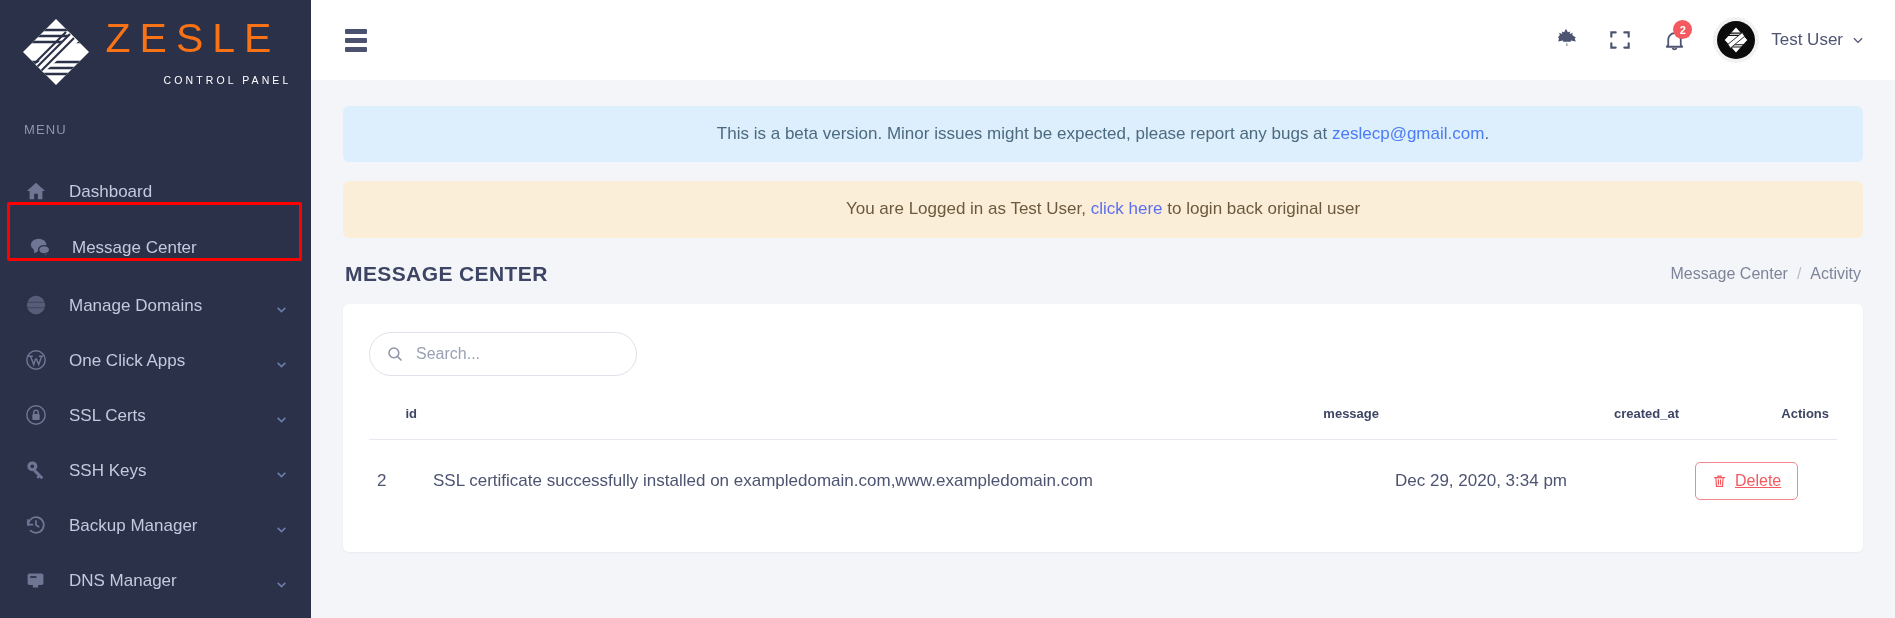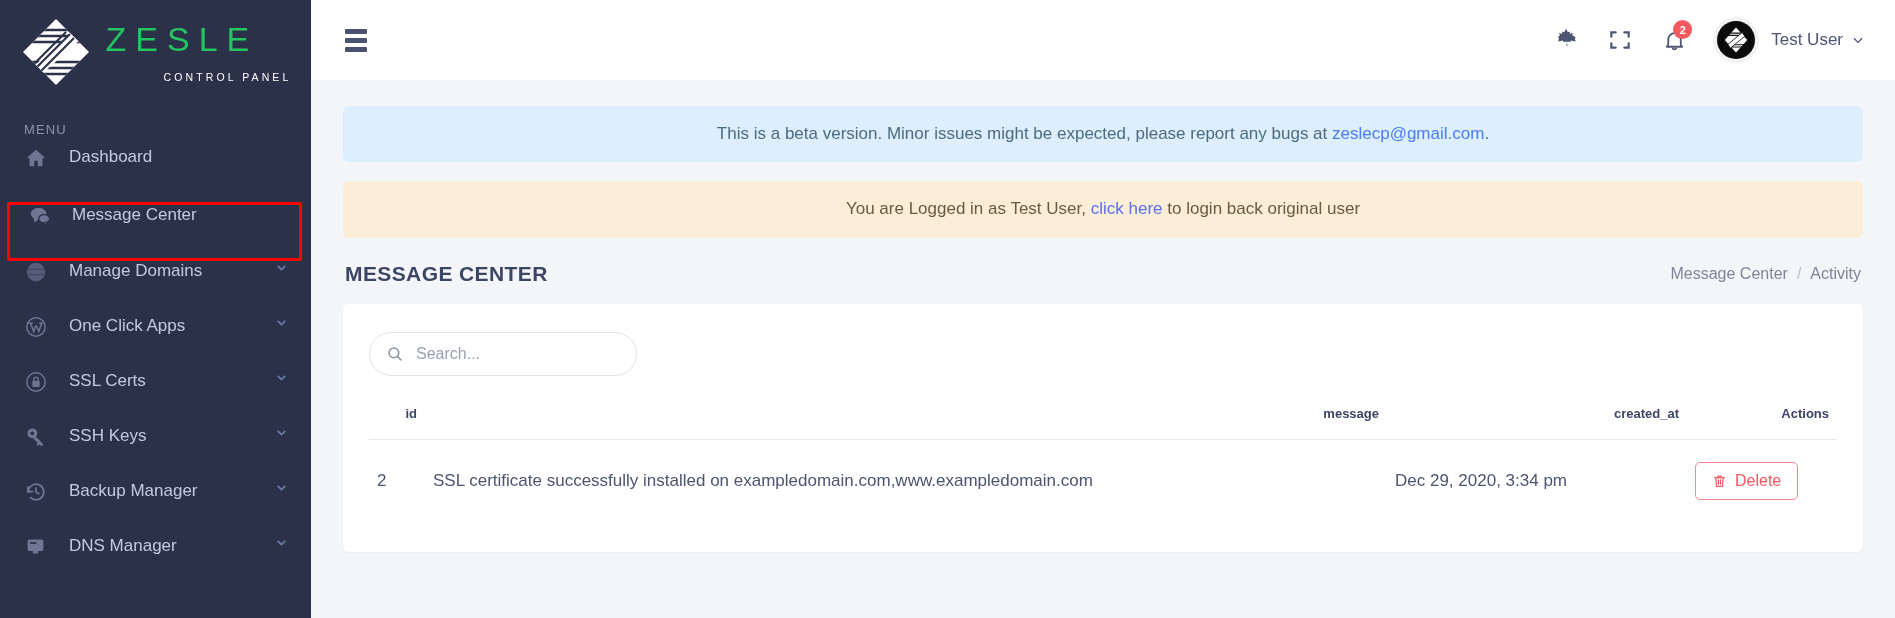"ZESLE" .brand-title { color: #22c55e -> #f97316; font-size: 34px -> 41px }
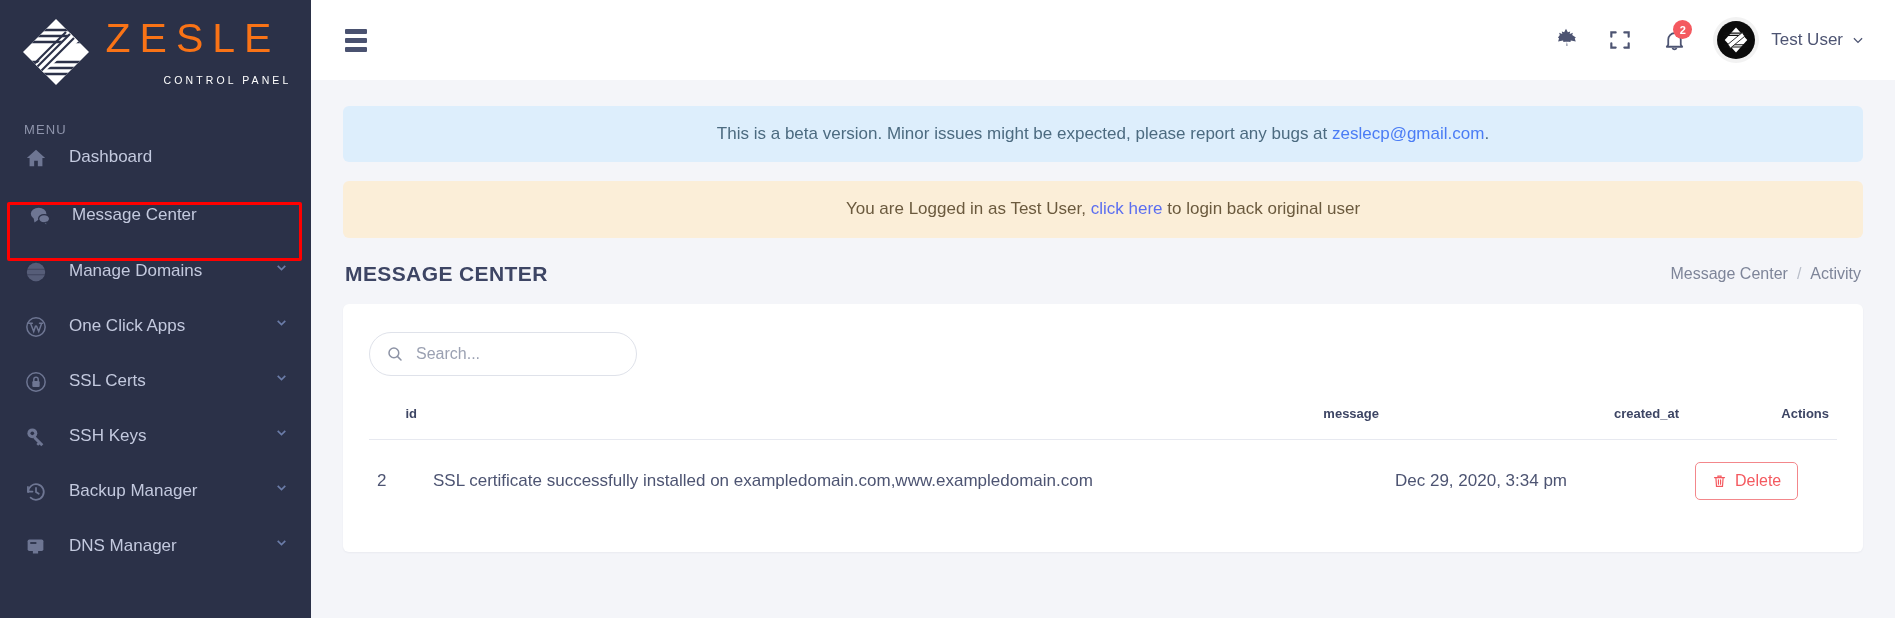"Dashboard" .nav-item { align-items: flex-start -> flex-end }
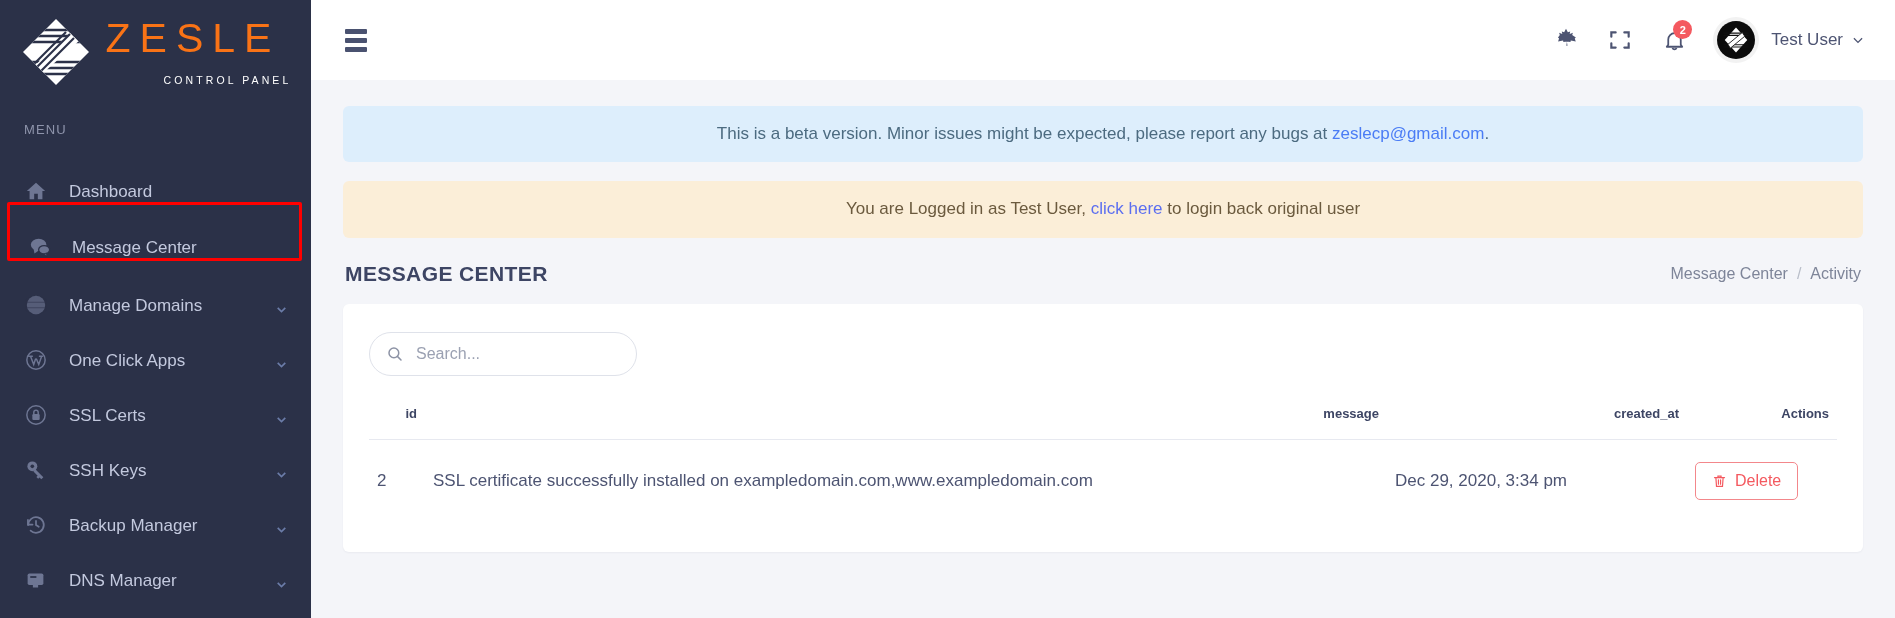"Delete" .btn-delete { text-decoration: none -> underline }
